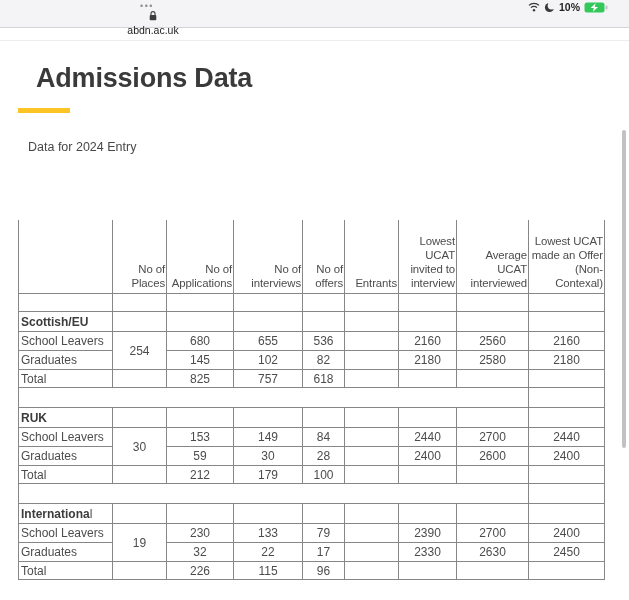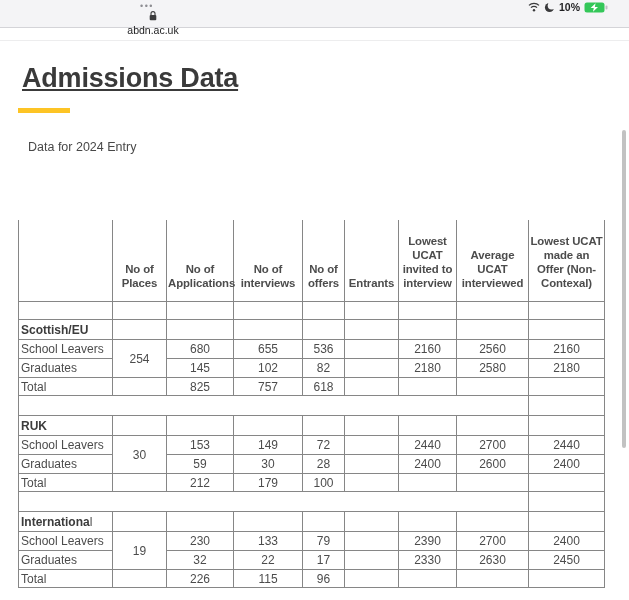"Admissions Data" h1 { margin: 22px 22px 0 -> 22px 36px 0; text-decoration: underline -> none }
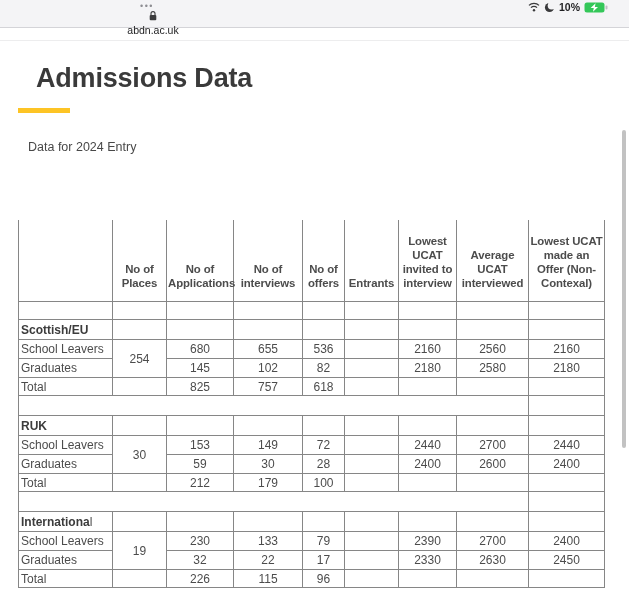"Lowest UCAT invited to interview" .tbl th { font-weight: bold -> normal; padding: 0 1px 10px -> 0 1px 2px; text-align: center -> right }
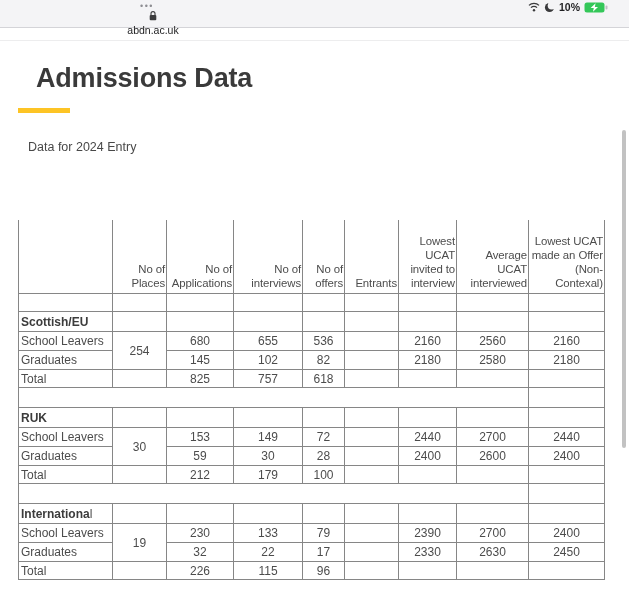"72" td.num { text: 72 -> 84 }
